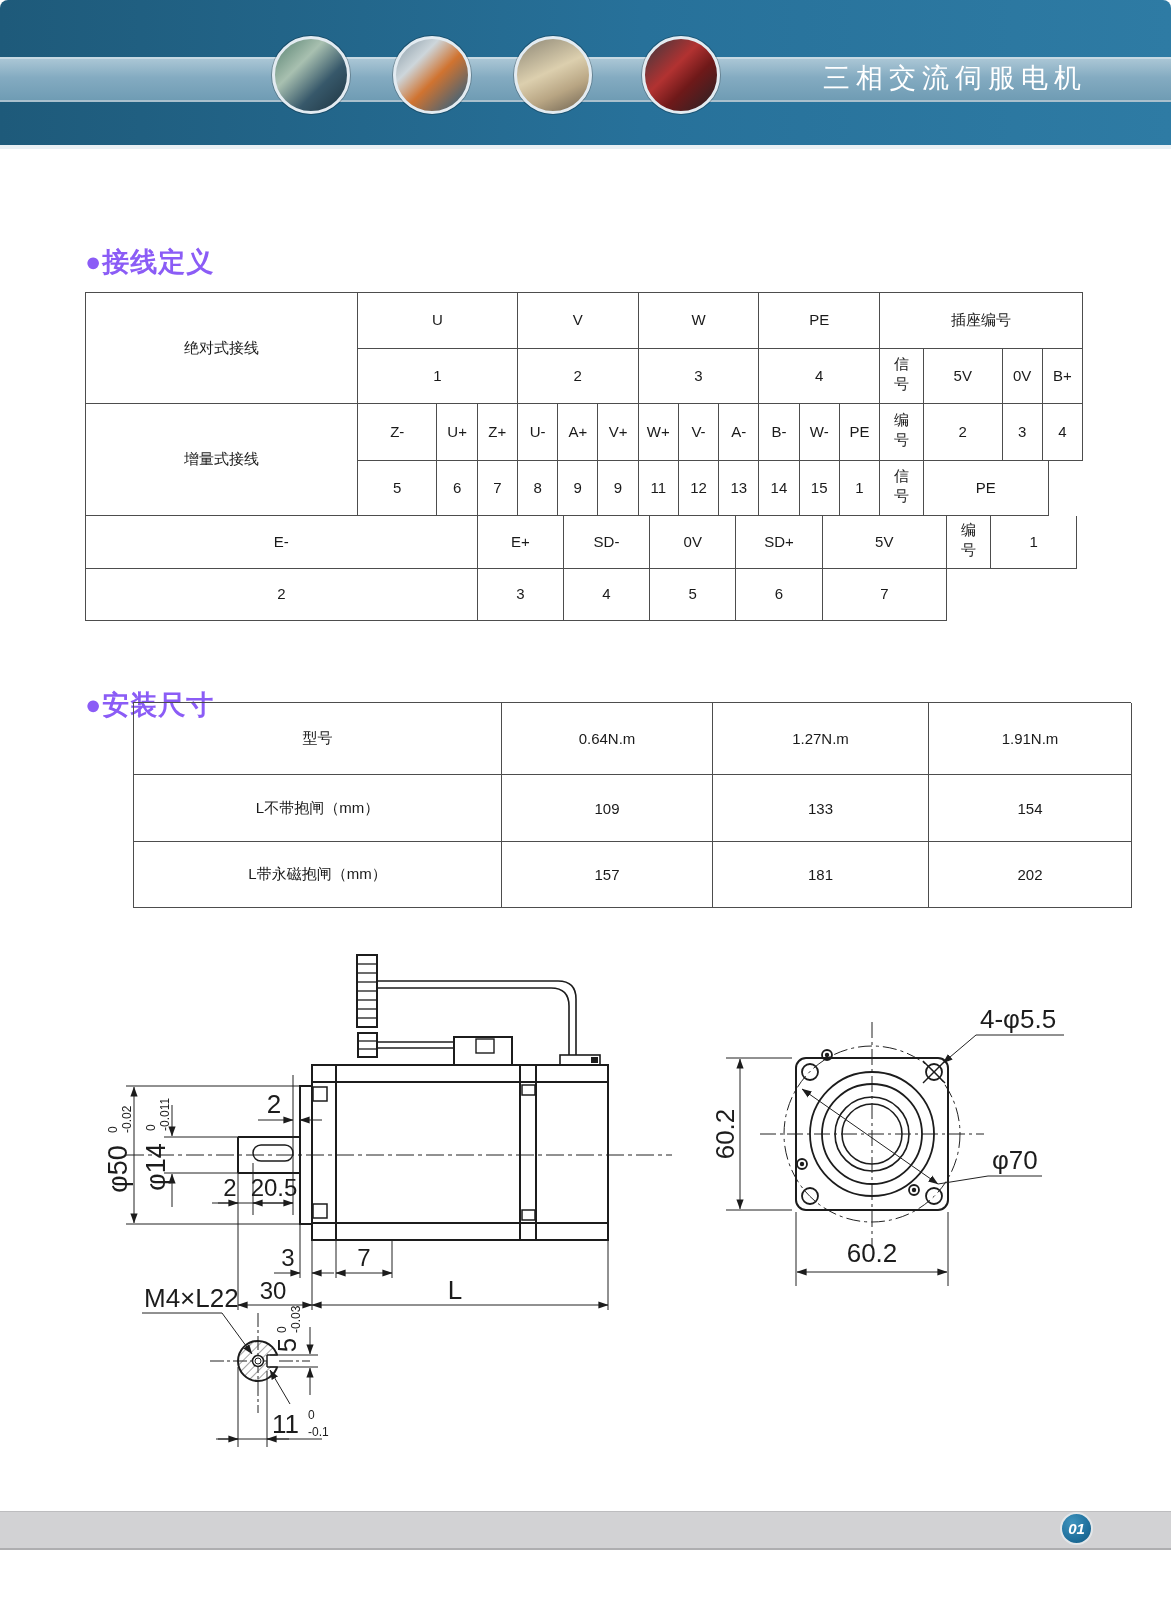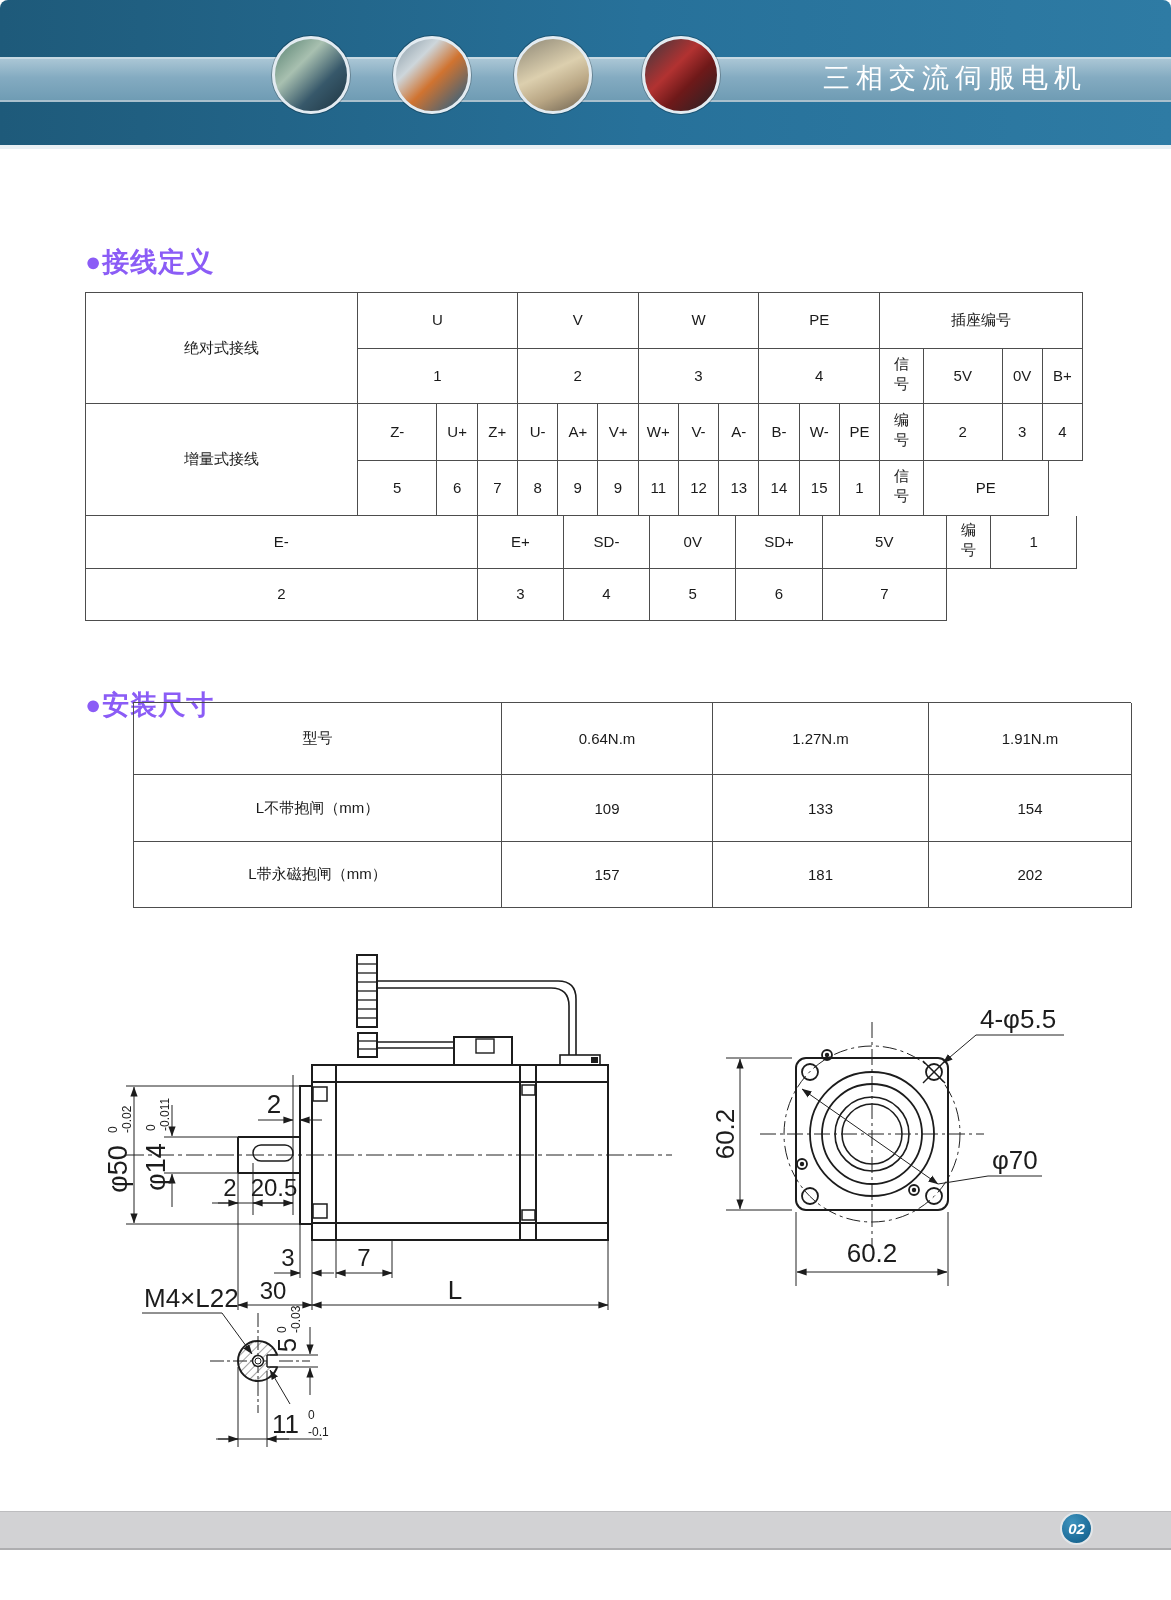"02" div.badge { text: 02 -> 01 }
